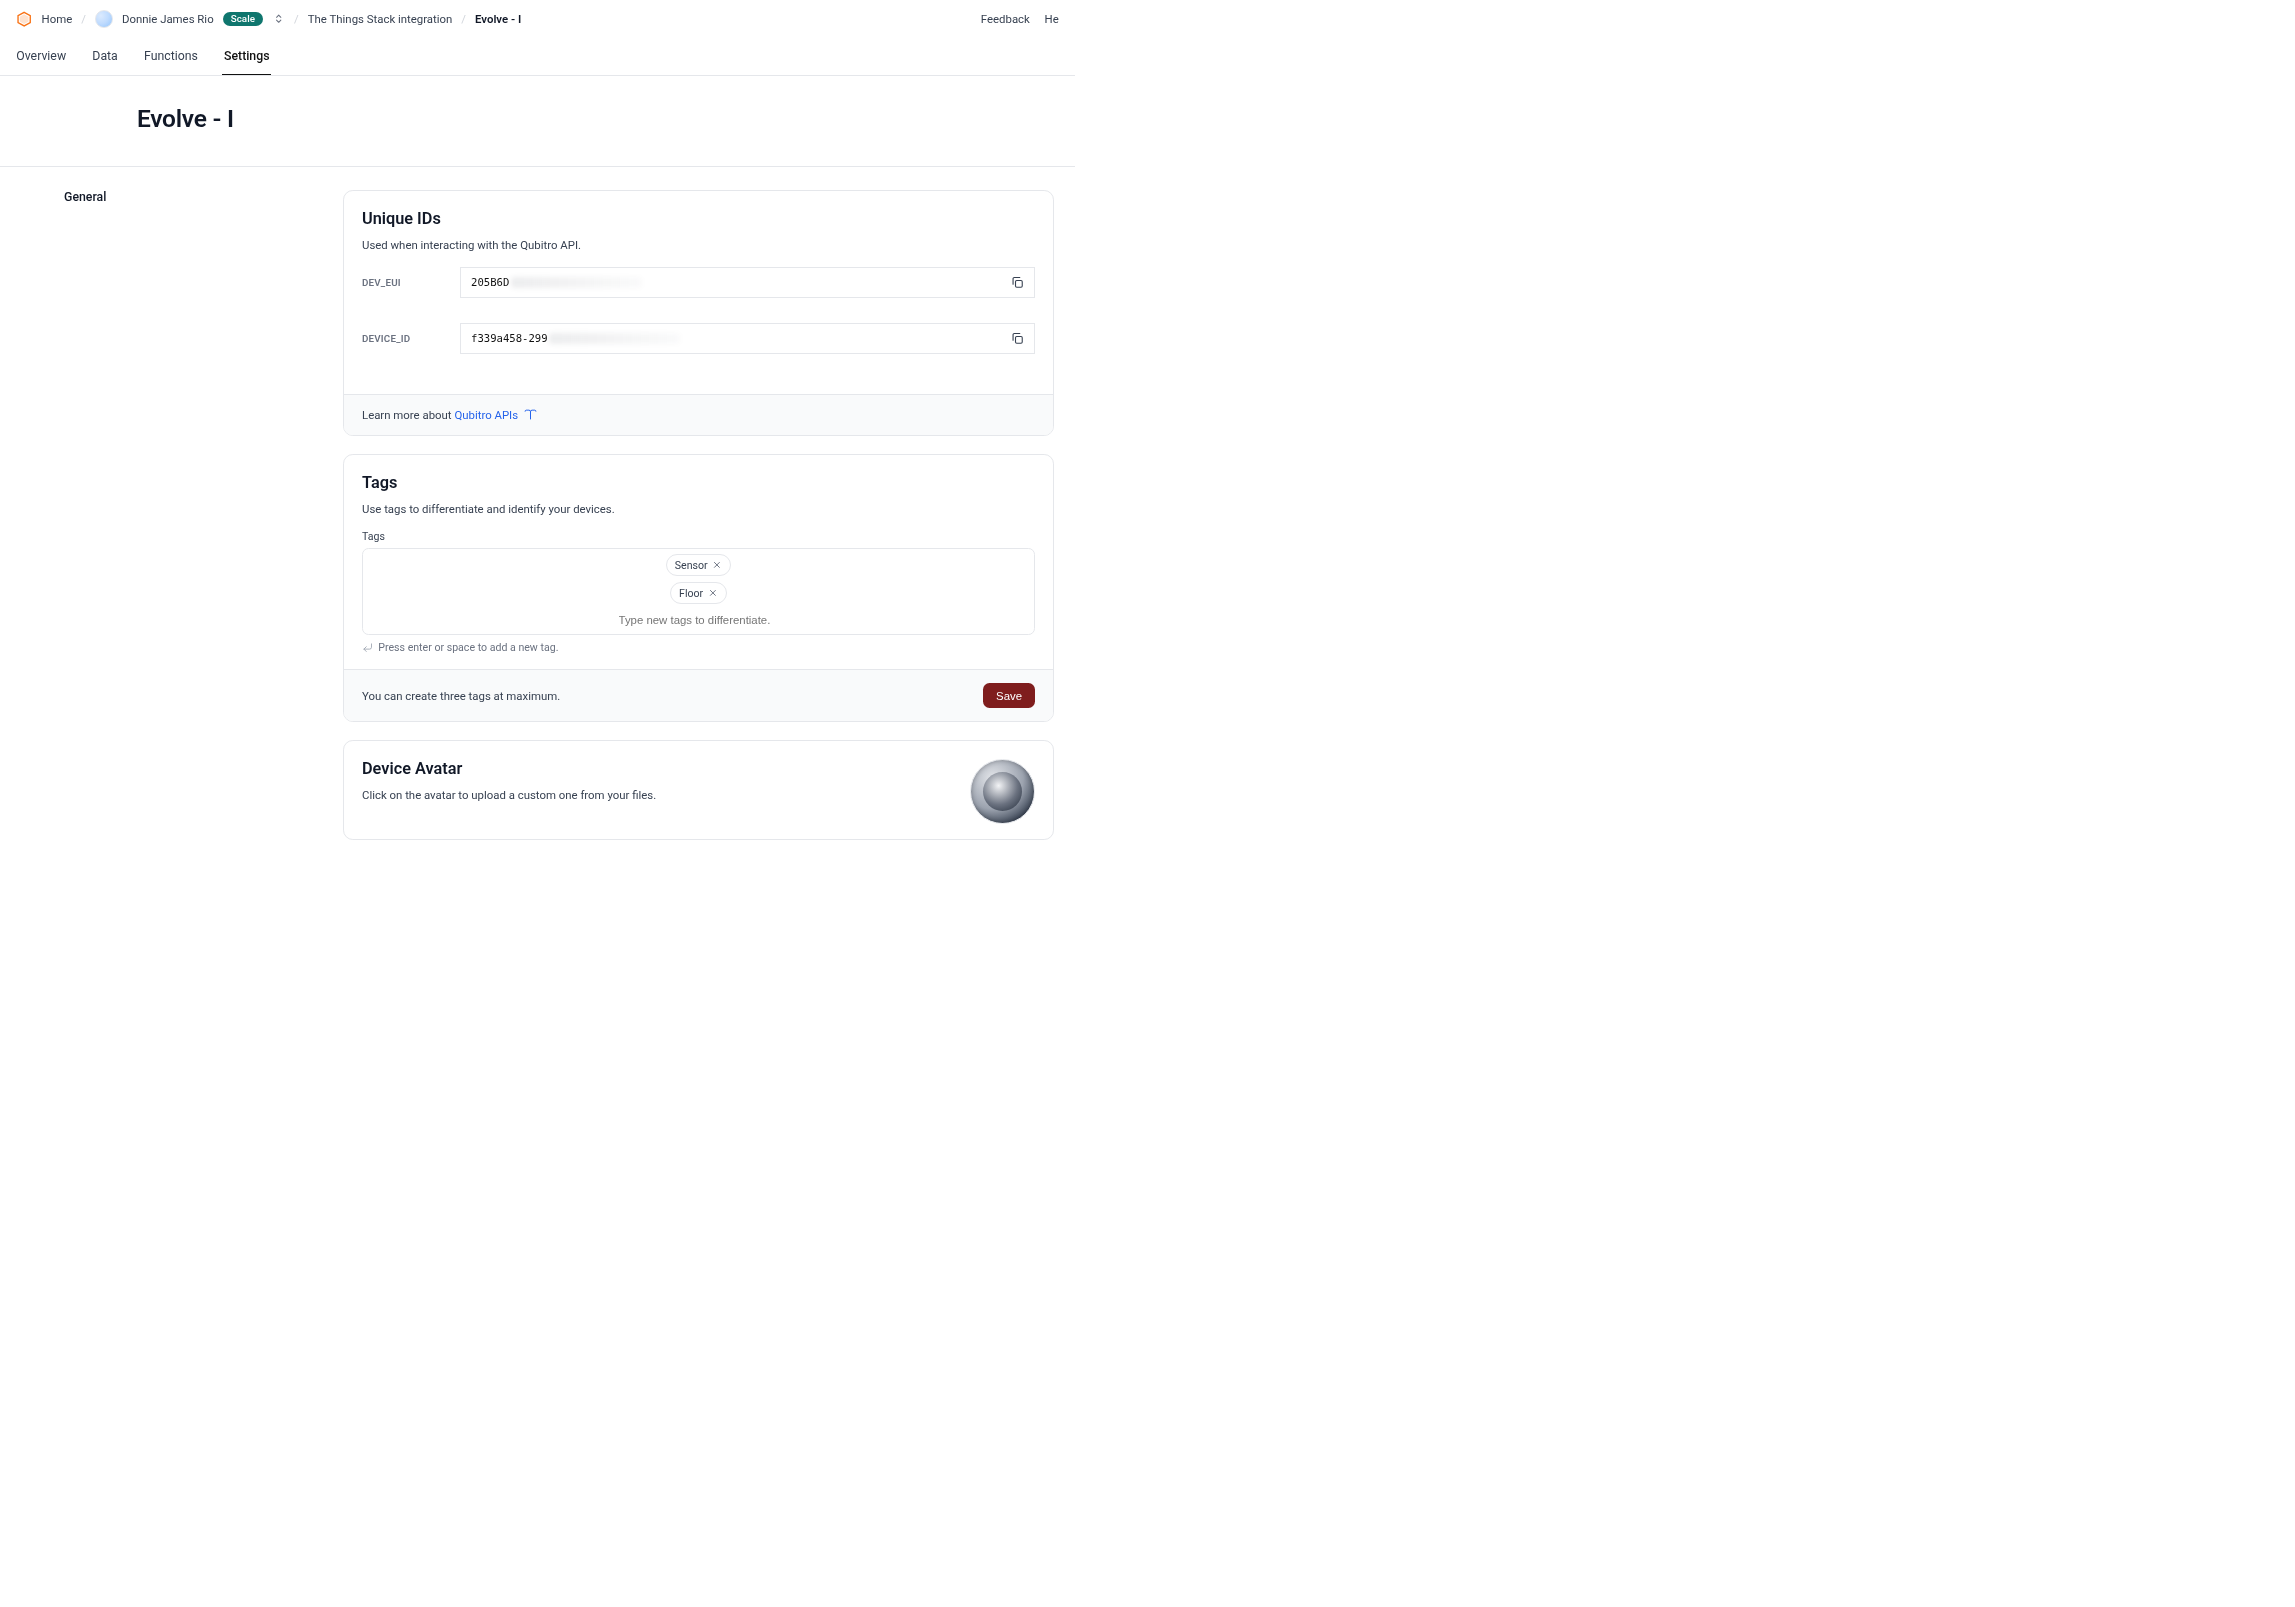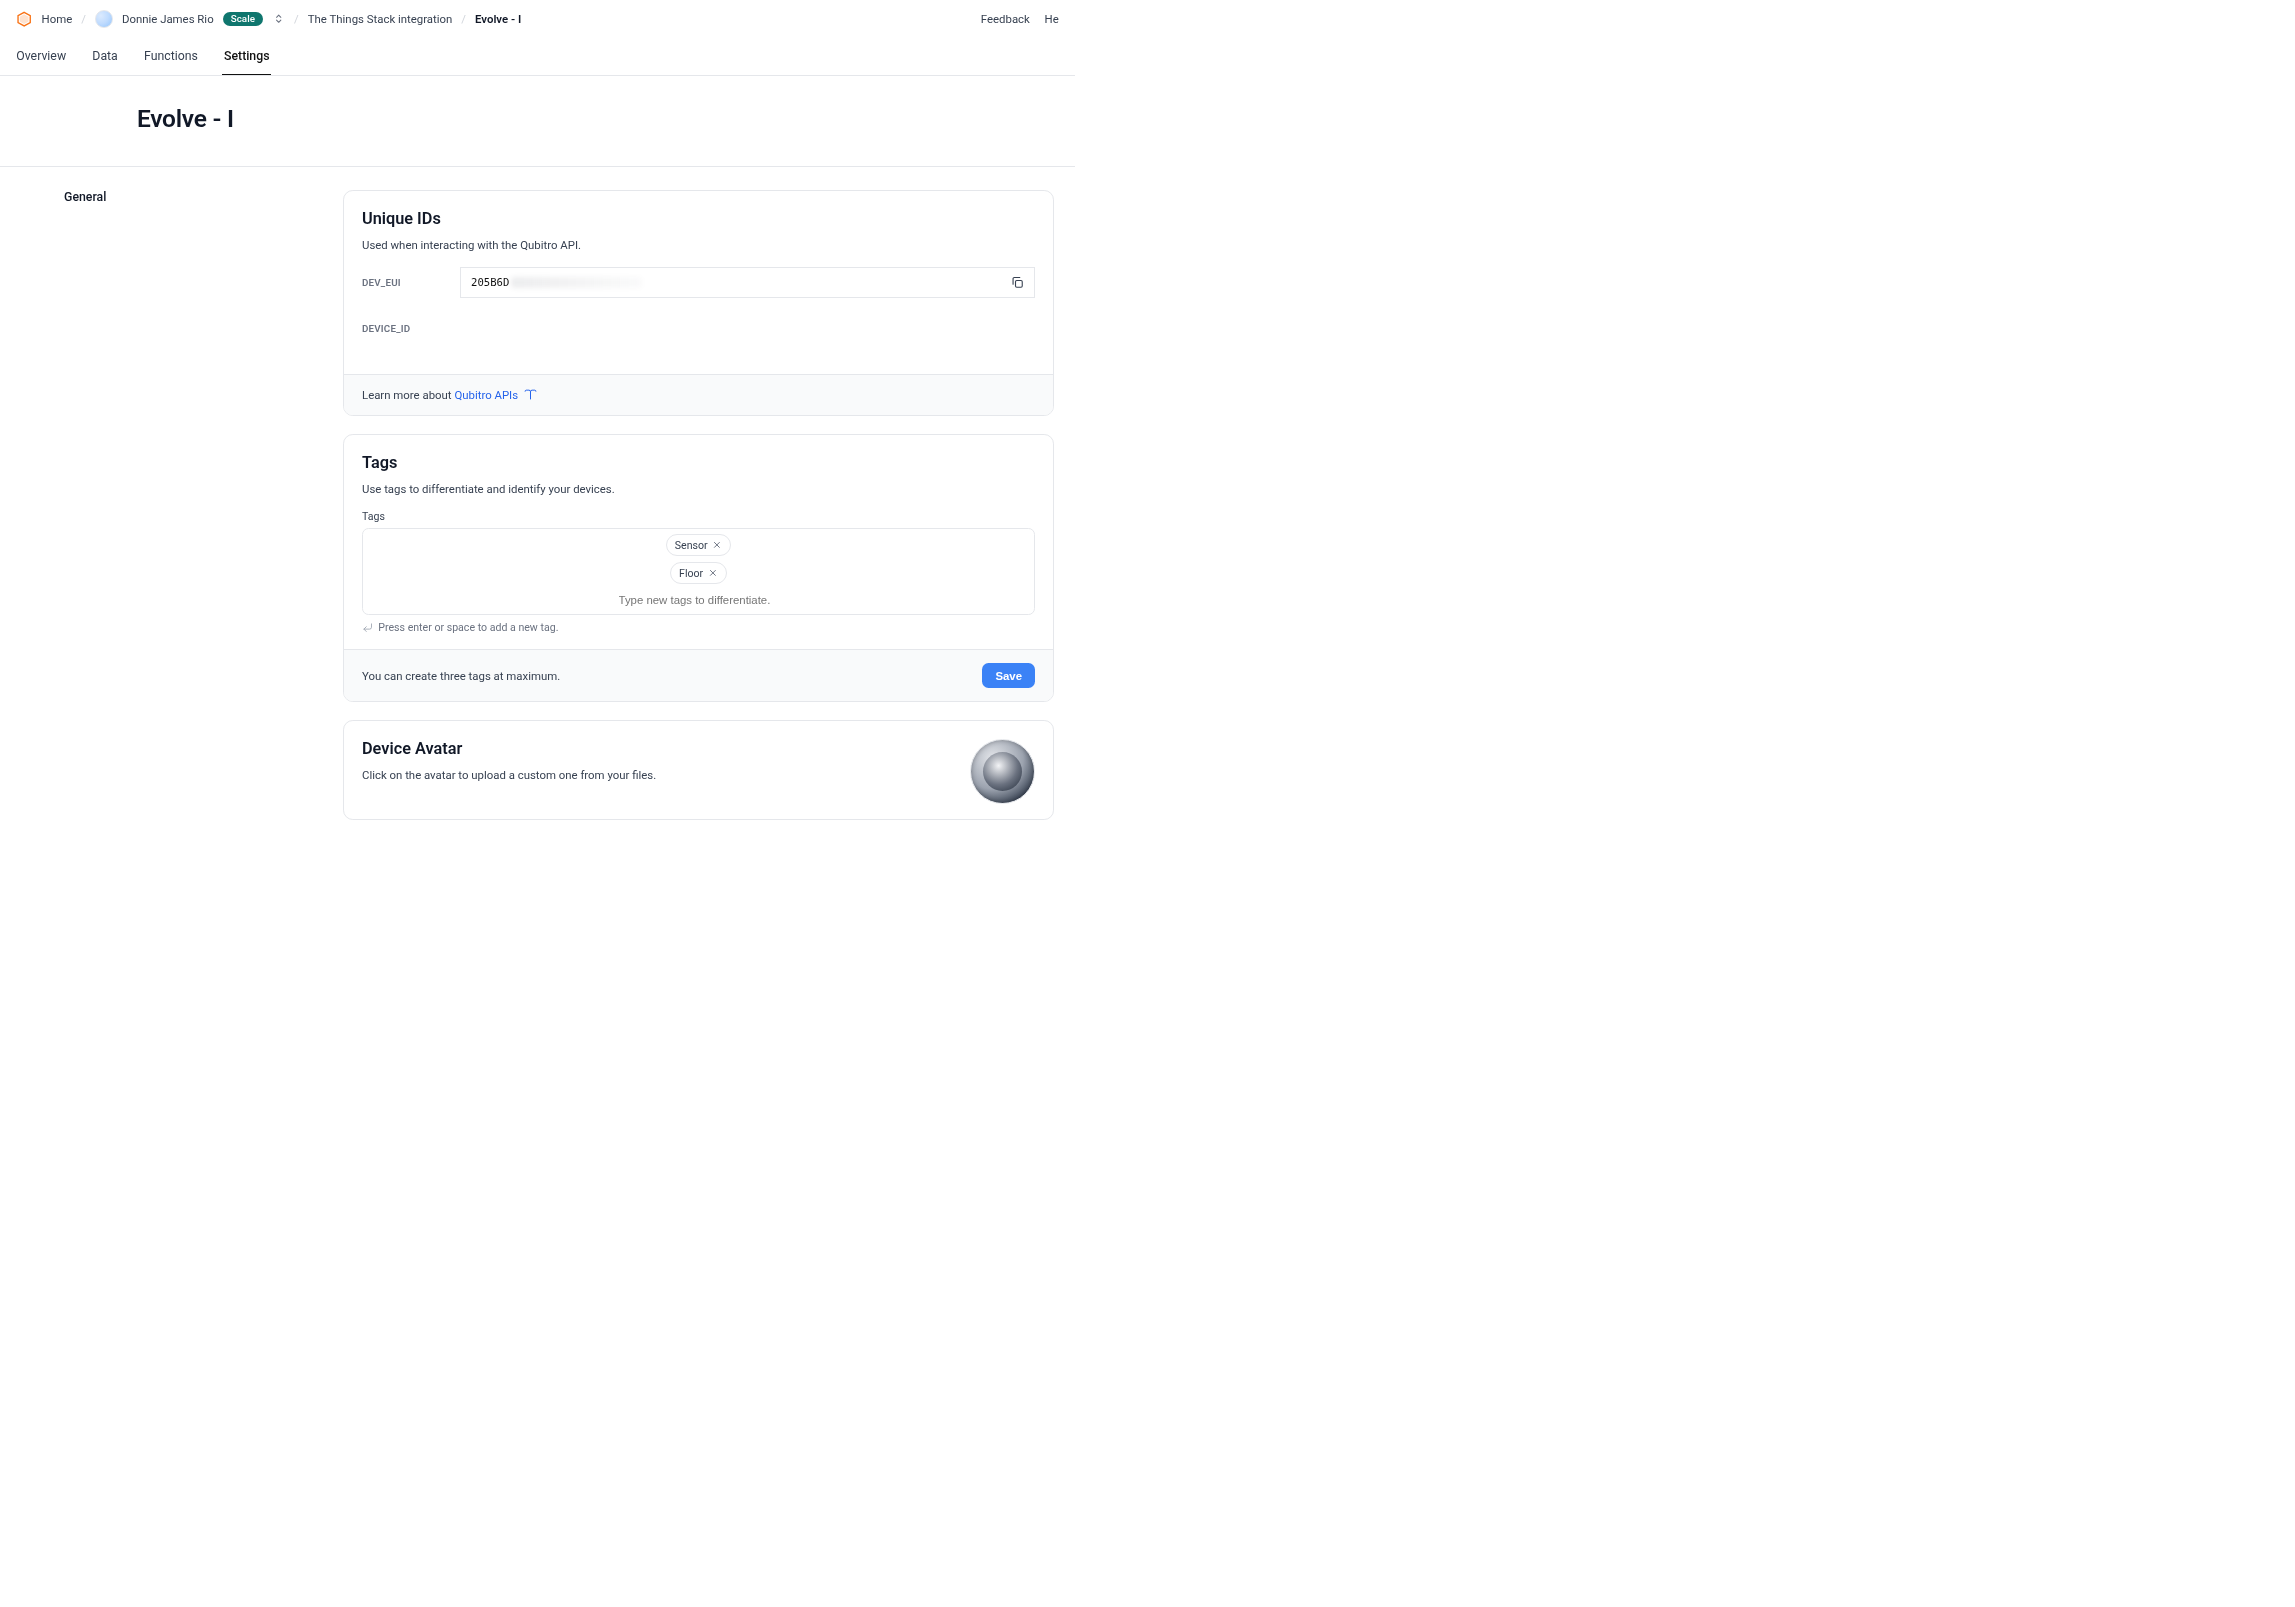"f339a458-299" div.field-input-wrap { html: none -> <div> <span>f339a458-299</span> <span></span> <span> <svg> <rect></rect> <path></path> </svg> </span> </div> }
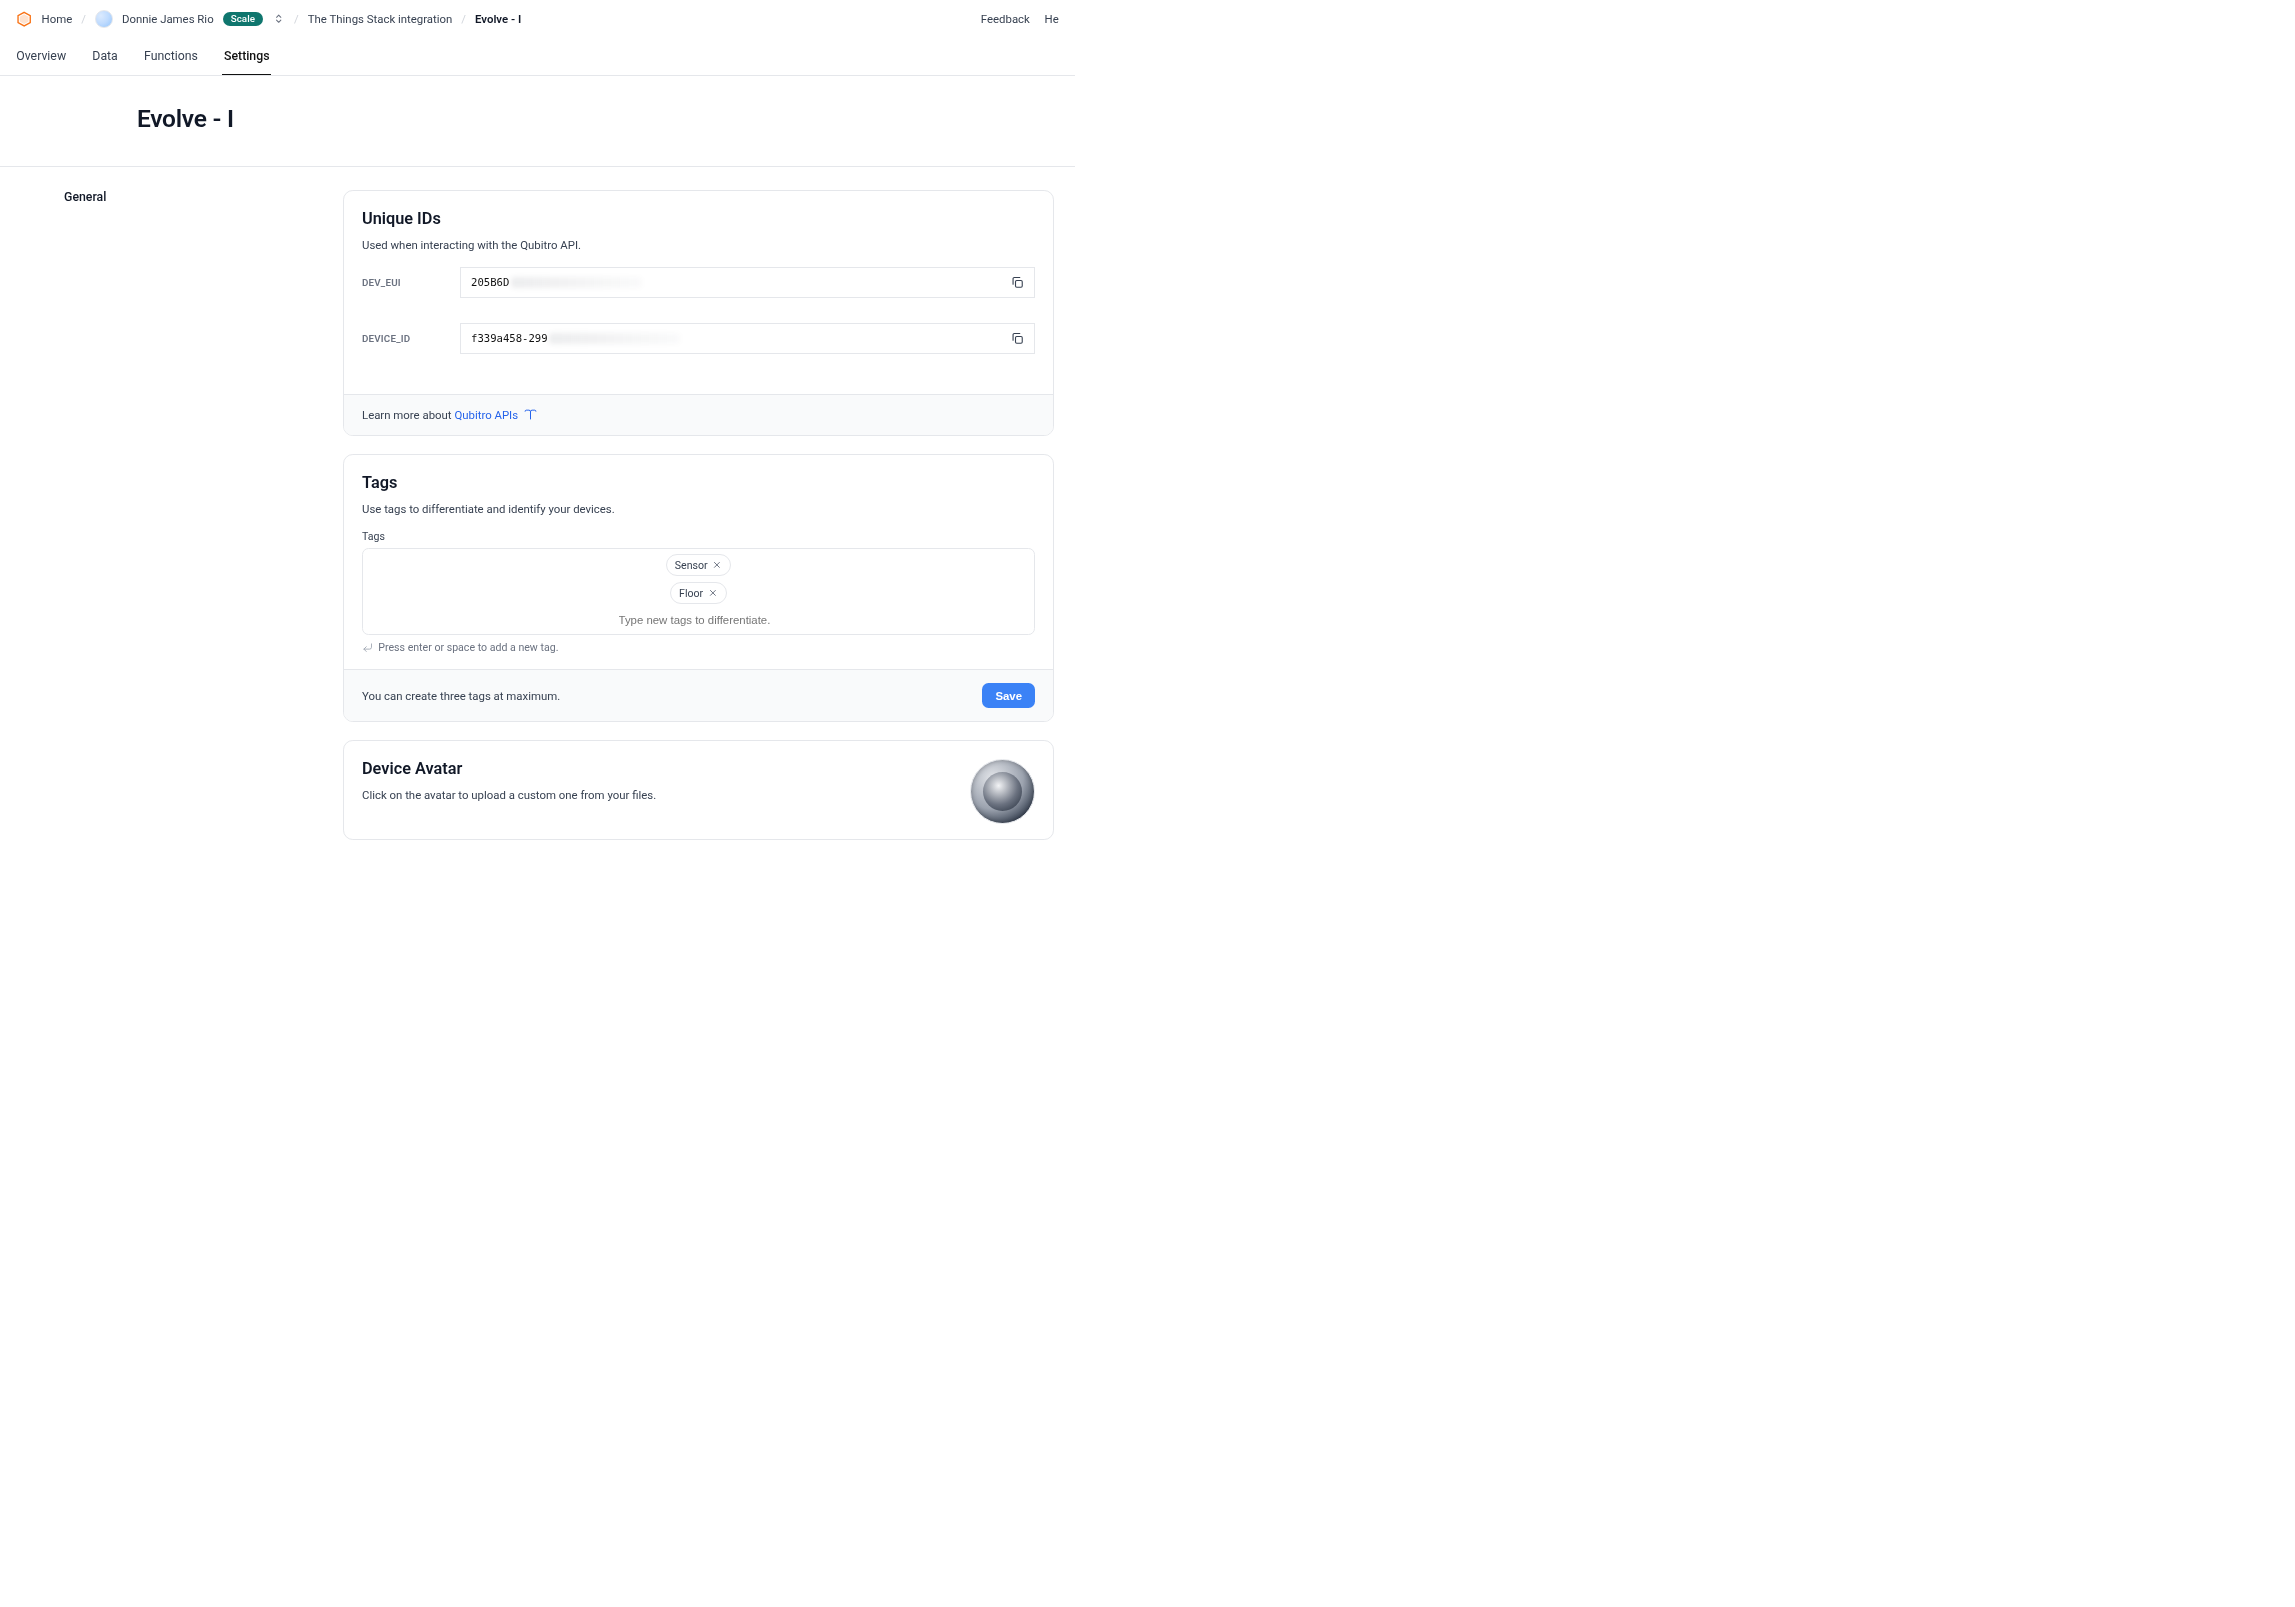"Save" .save-btn { background: #3b82f6 -> #7f1d1d; font-weight: 700 -> 400 }
